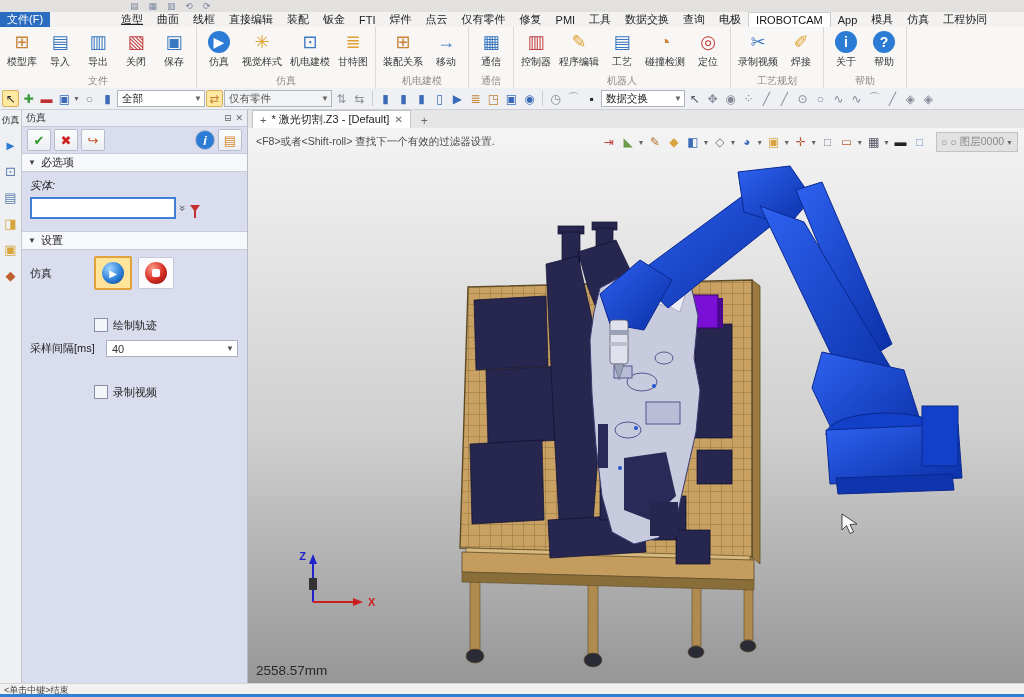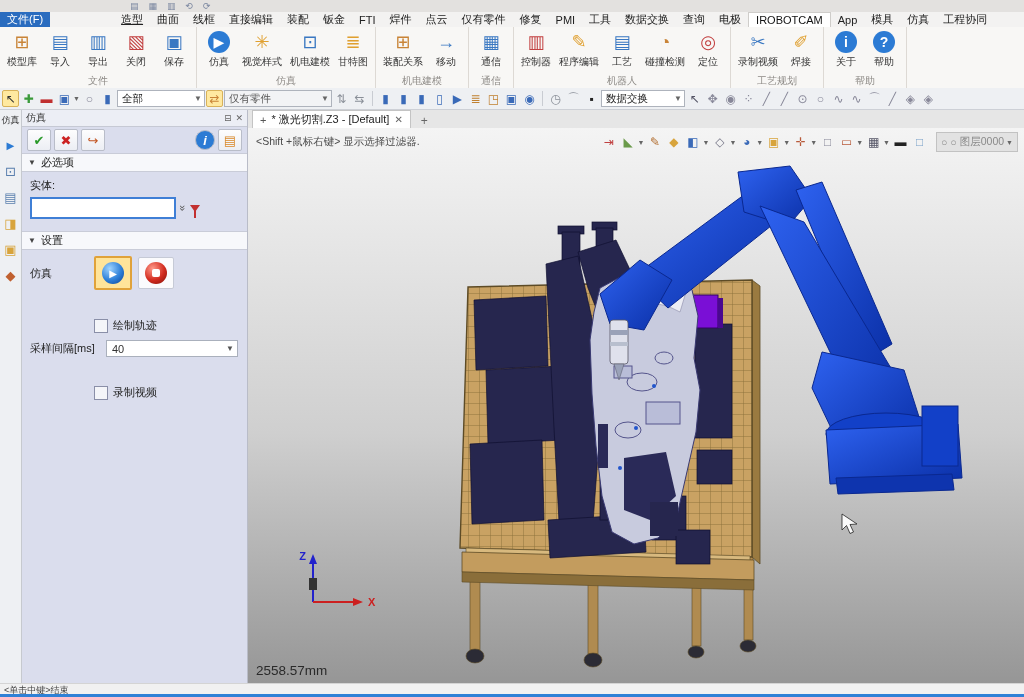"<F8>或者<Shift-roll> 查找下一个有效的过滤器设置." div { html: none -> <div>&lt;F8&gt;或者&lt;Shift-roll&gt; 查找下一个有效的过滤器设置.</div> }
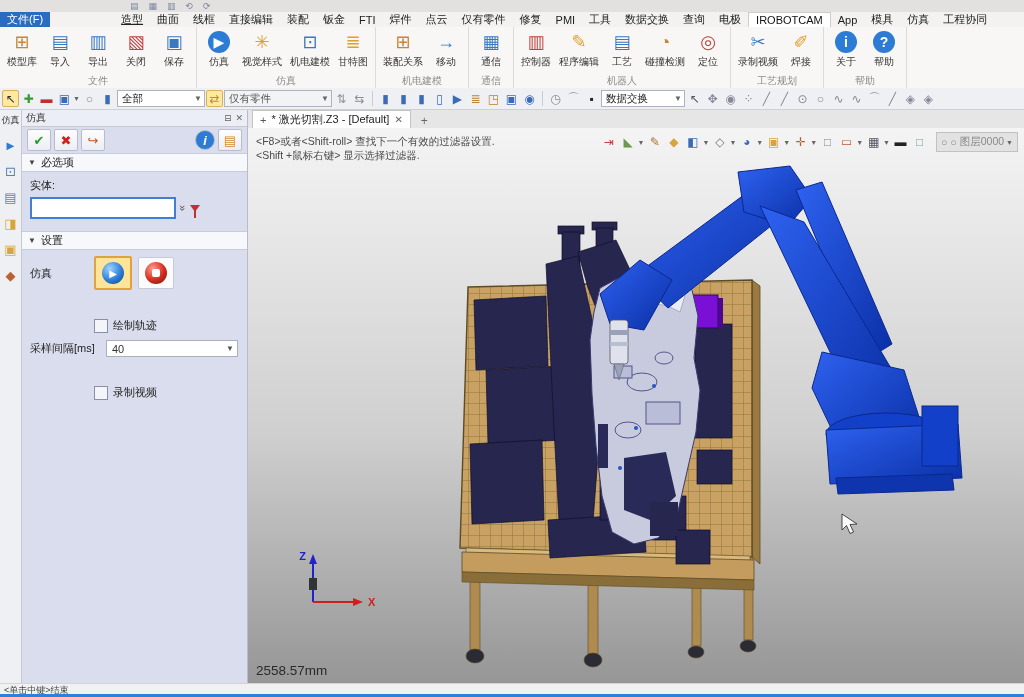"<Shift +鼠标右键> 显示选择过滤器." div { html: <div>&lt;Shift +鼠标右键&gt; 显示选择过滤器.</div> -> none }
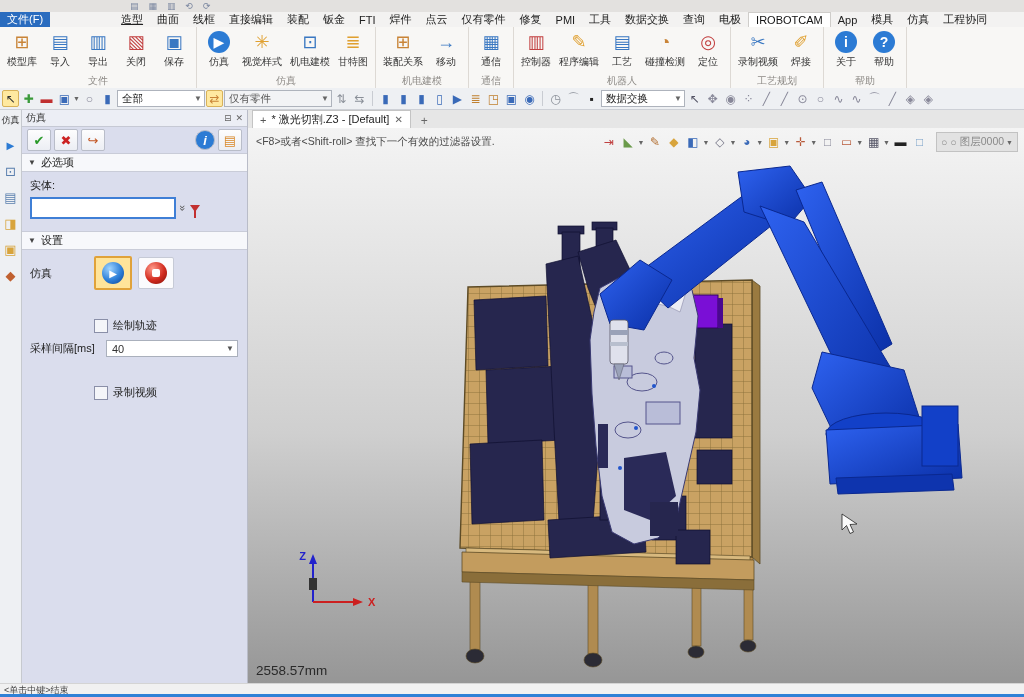"实体:" .flabel { font-style: none -> italic }
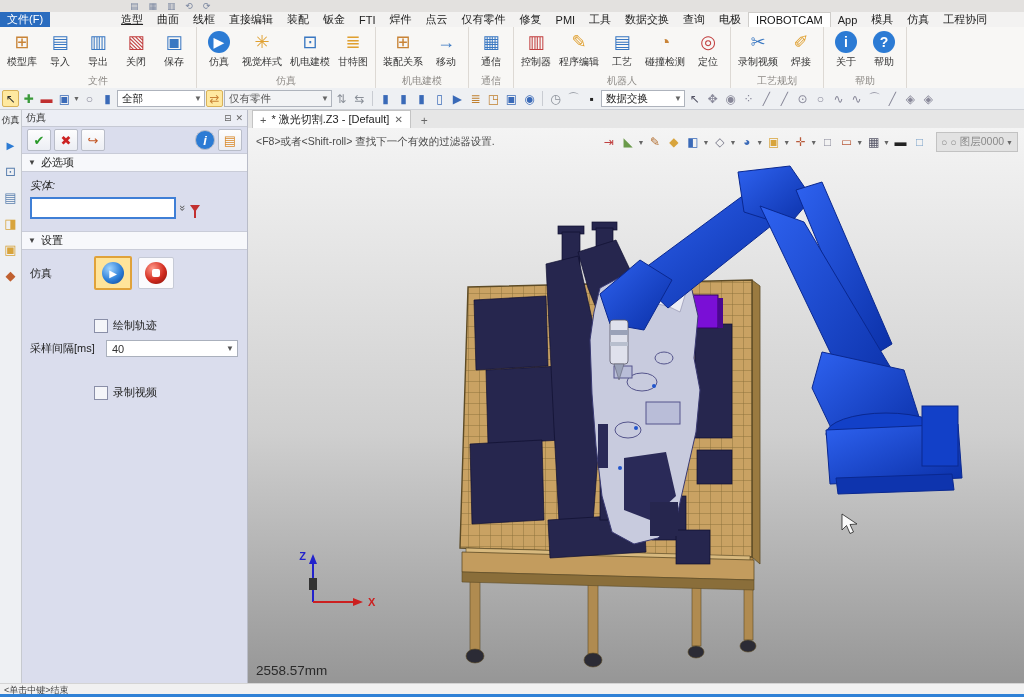"绘制轨迹" .indent { align-items: center -> flex-start }
